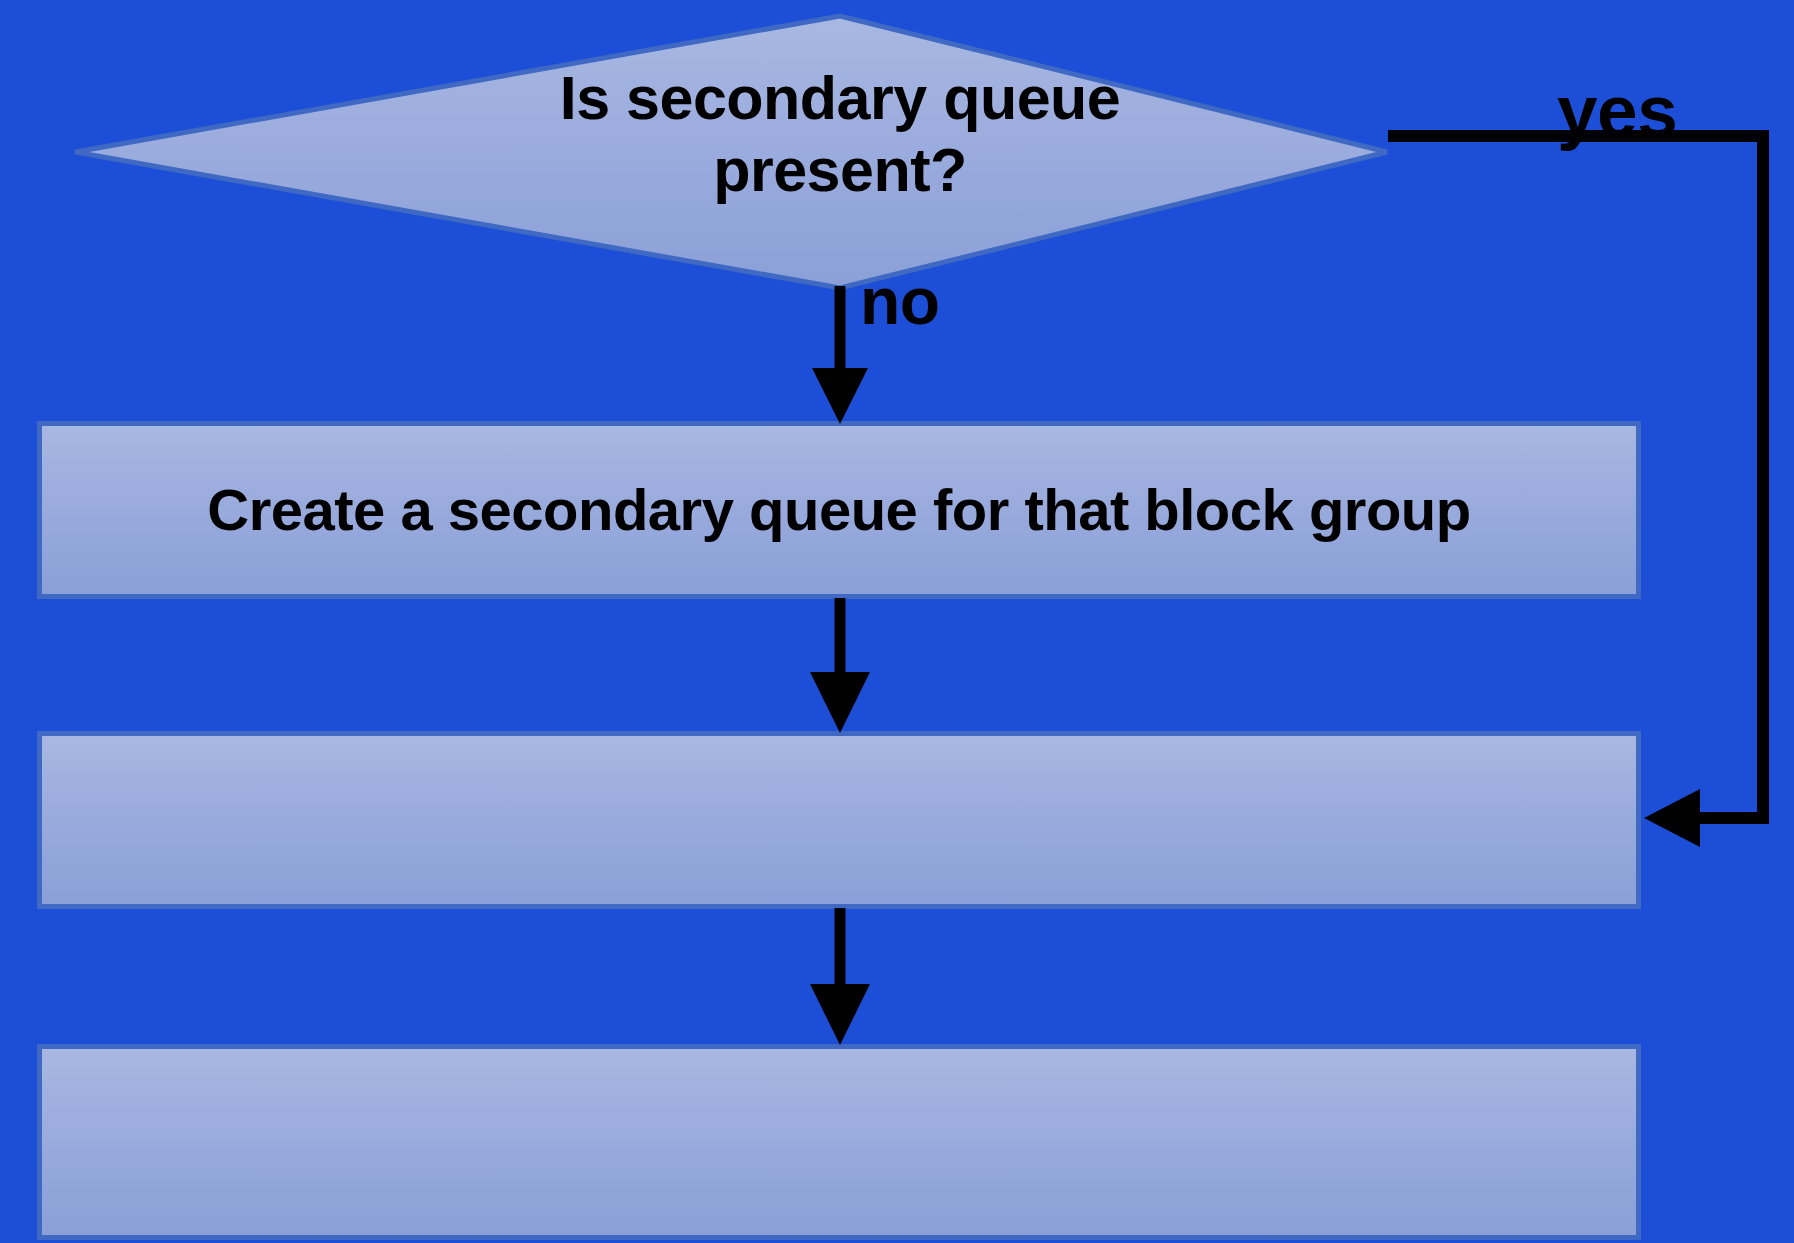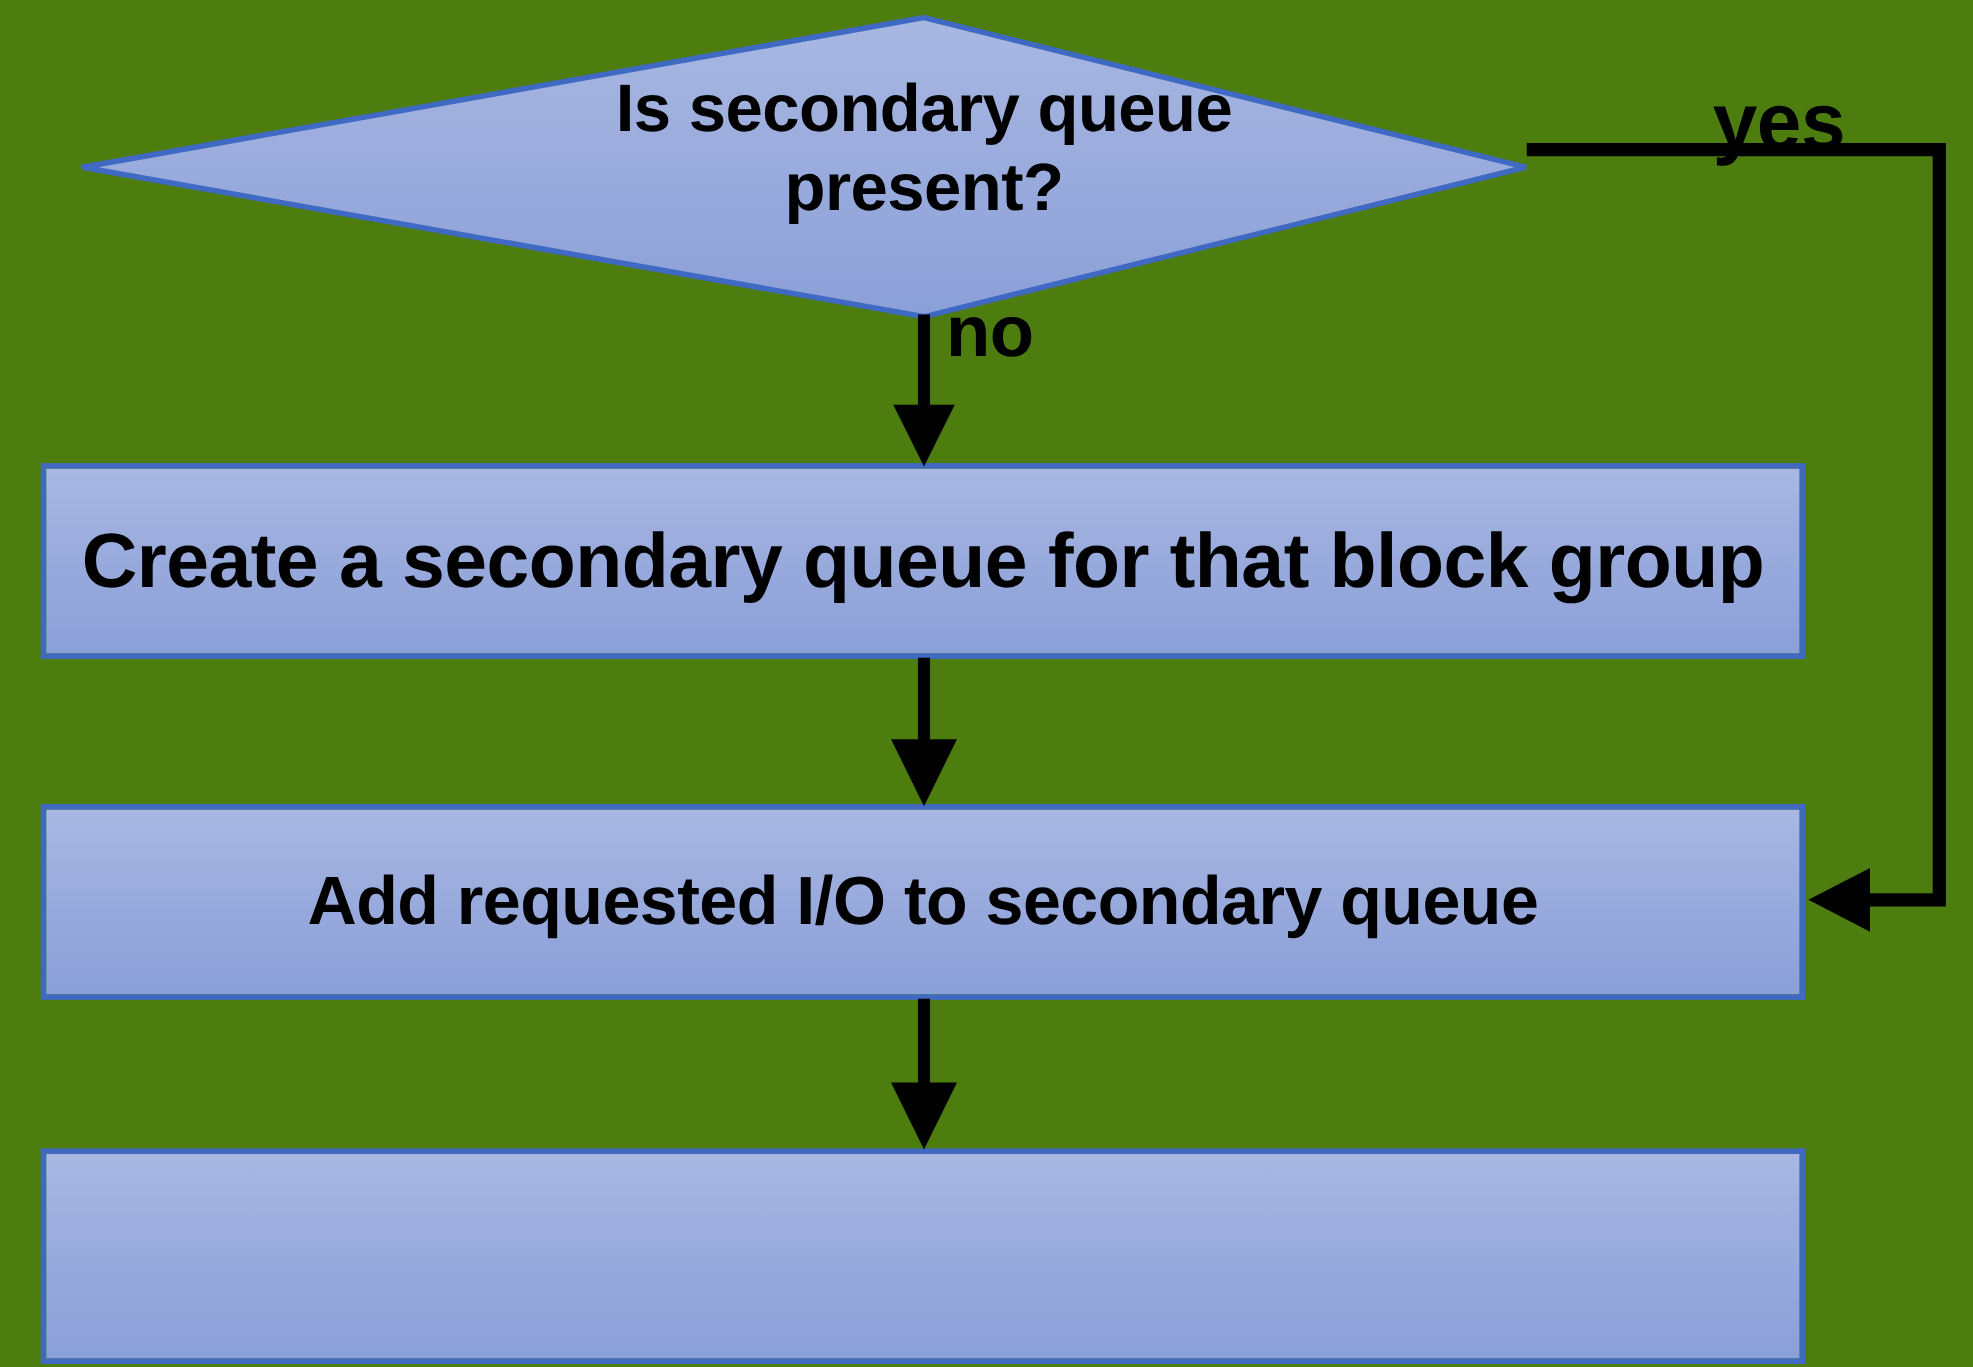"Is secondary queue" #canvas { background: #4d7c0f -> #1d4ed8 }
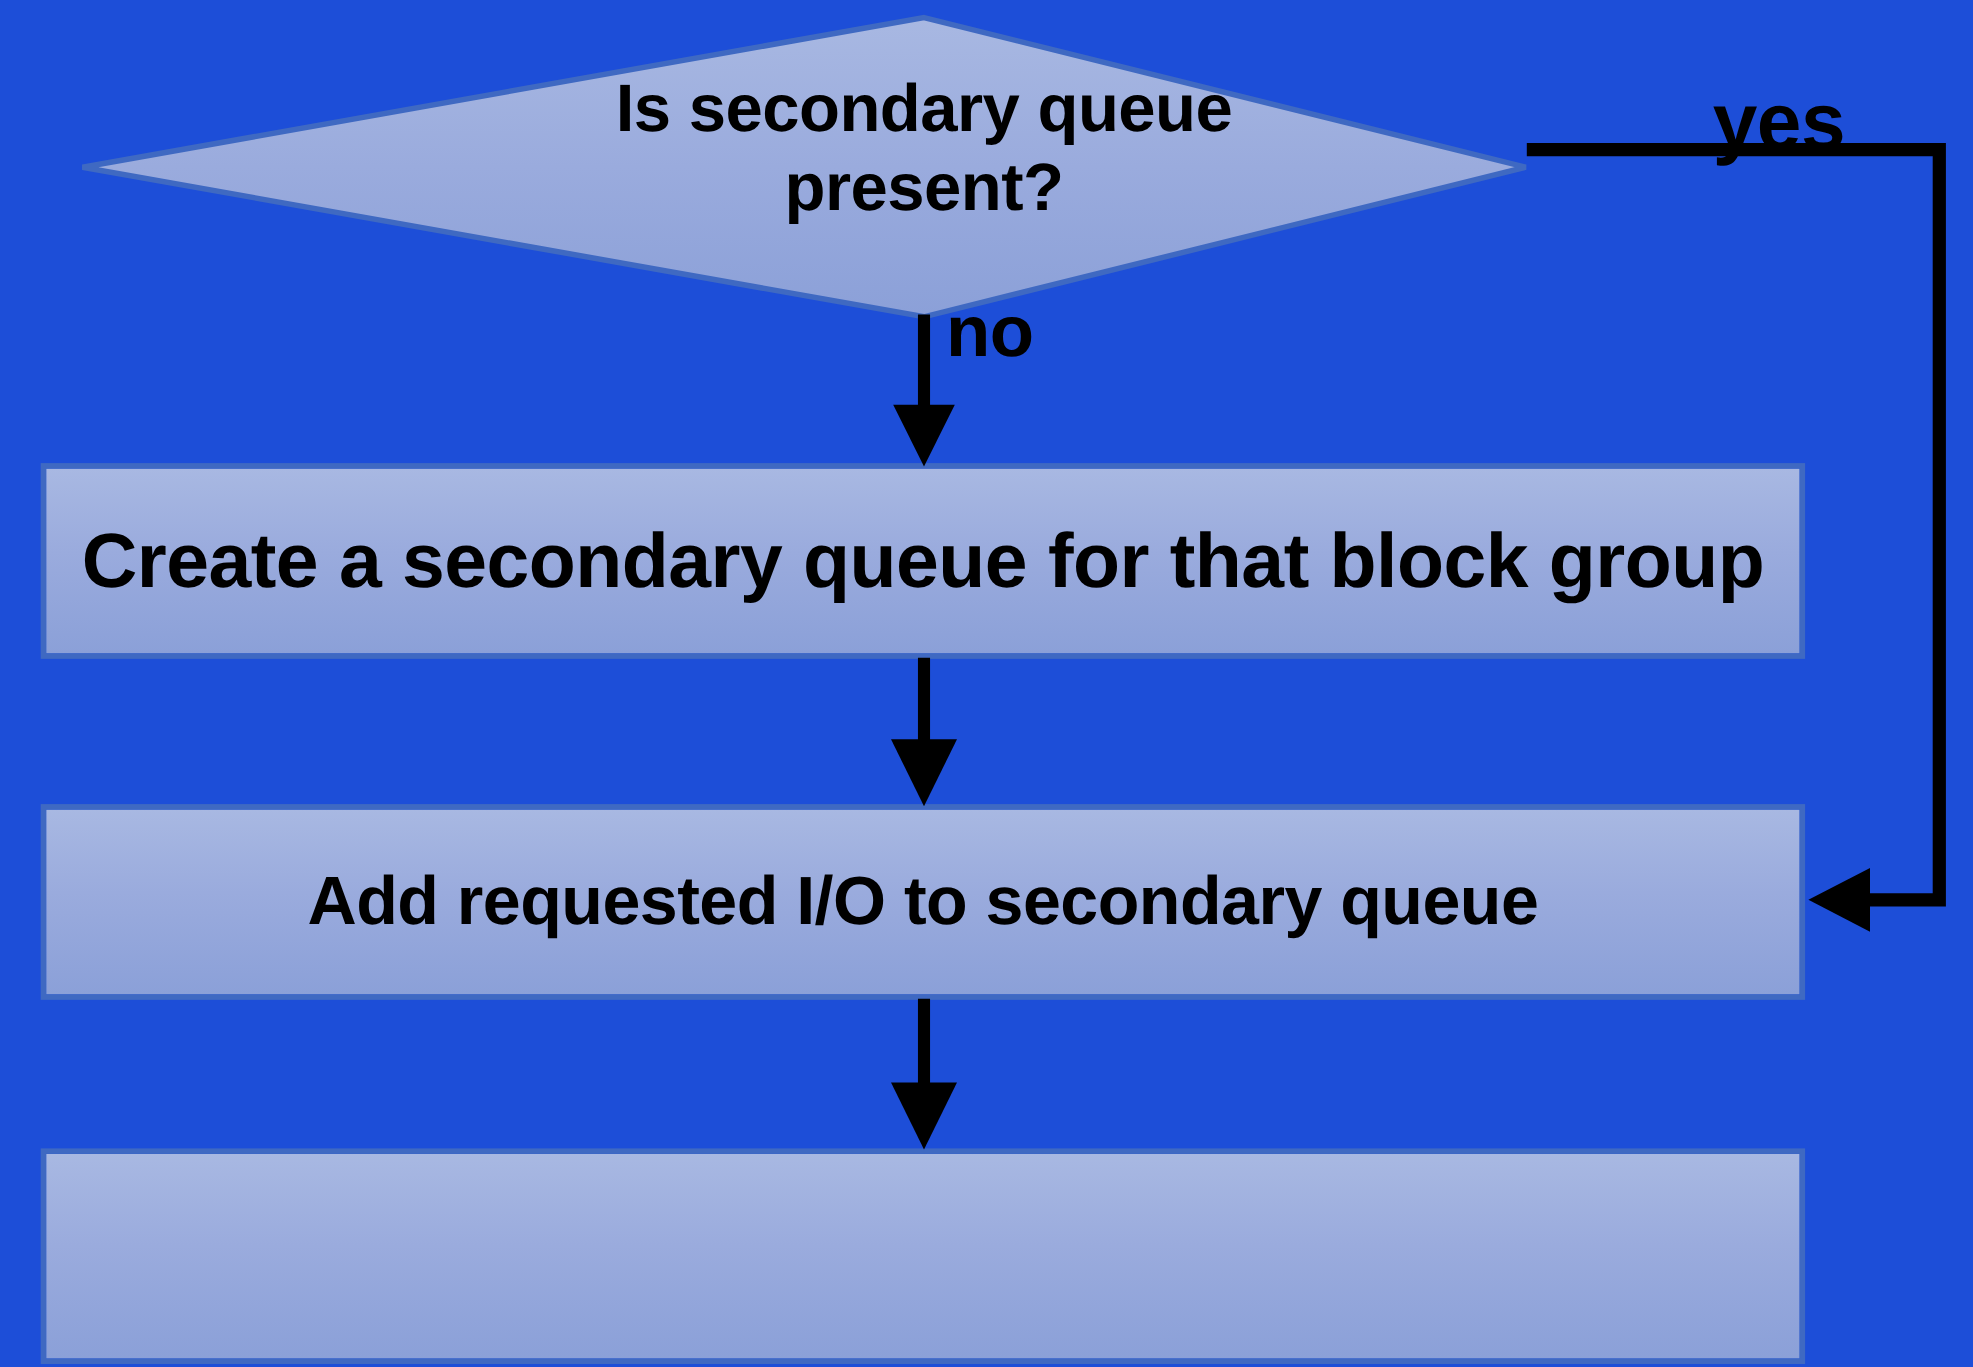"Create a secondary queue for" div.node-text { font-size: 70px -> 58px }
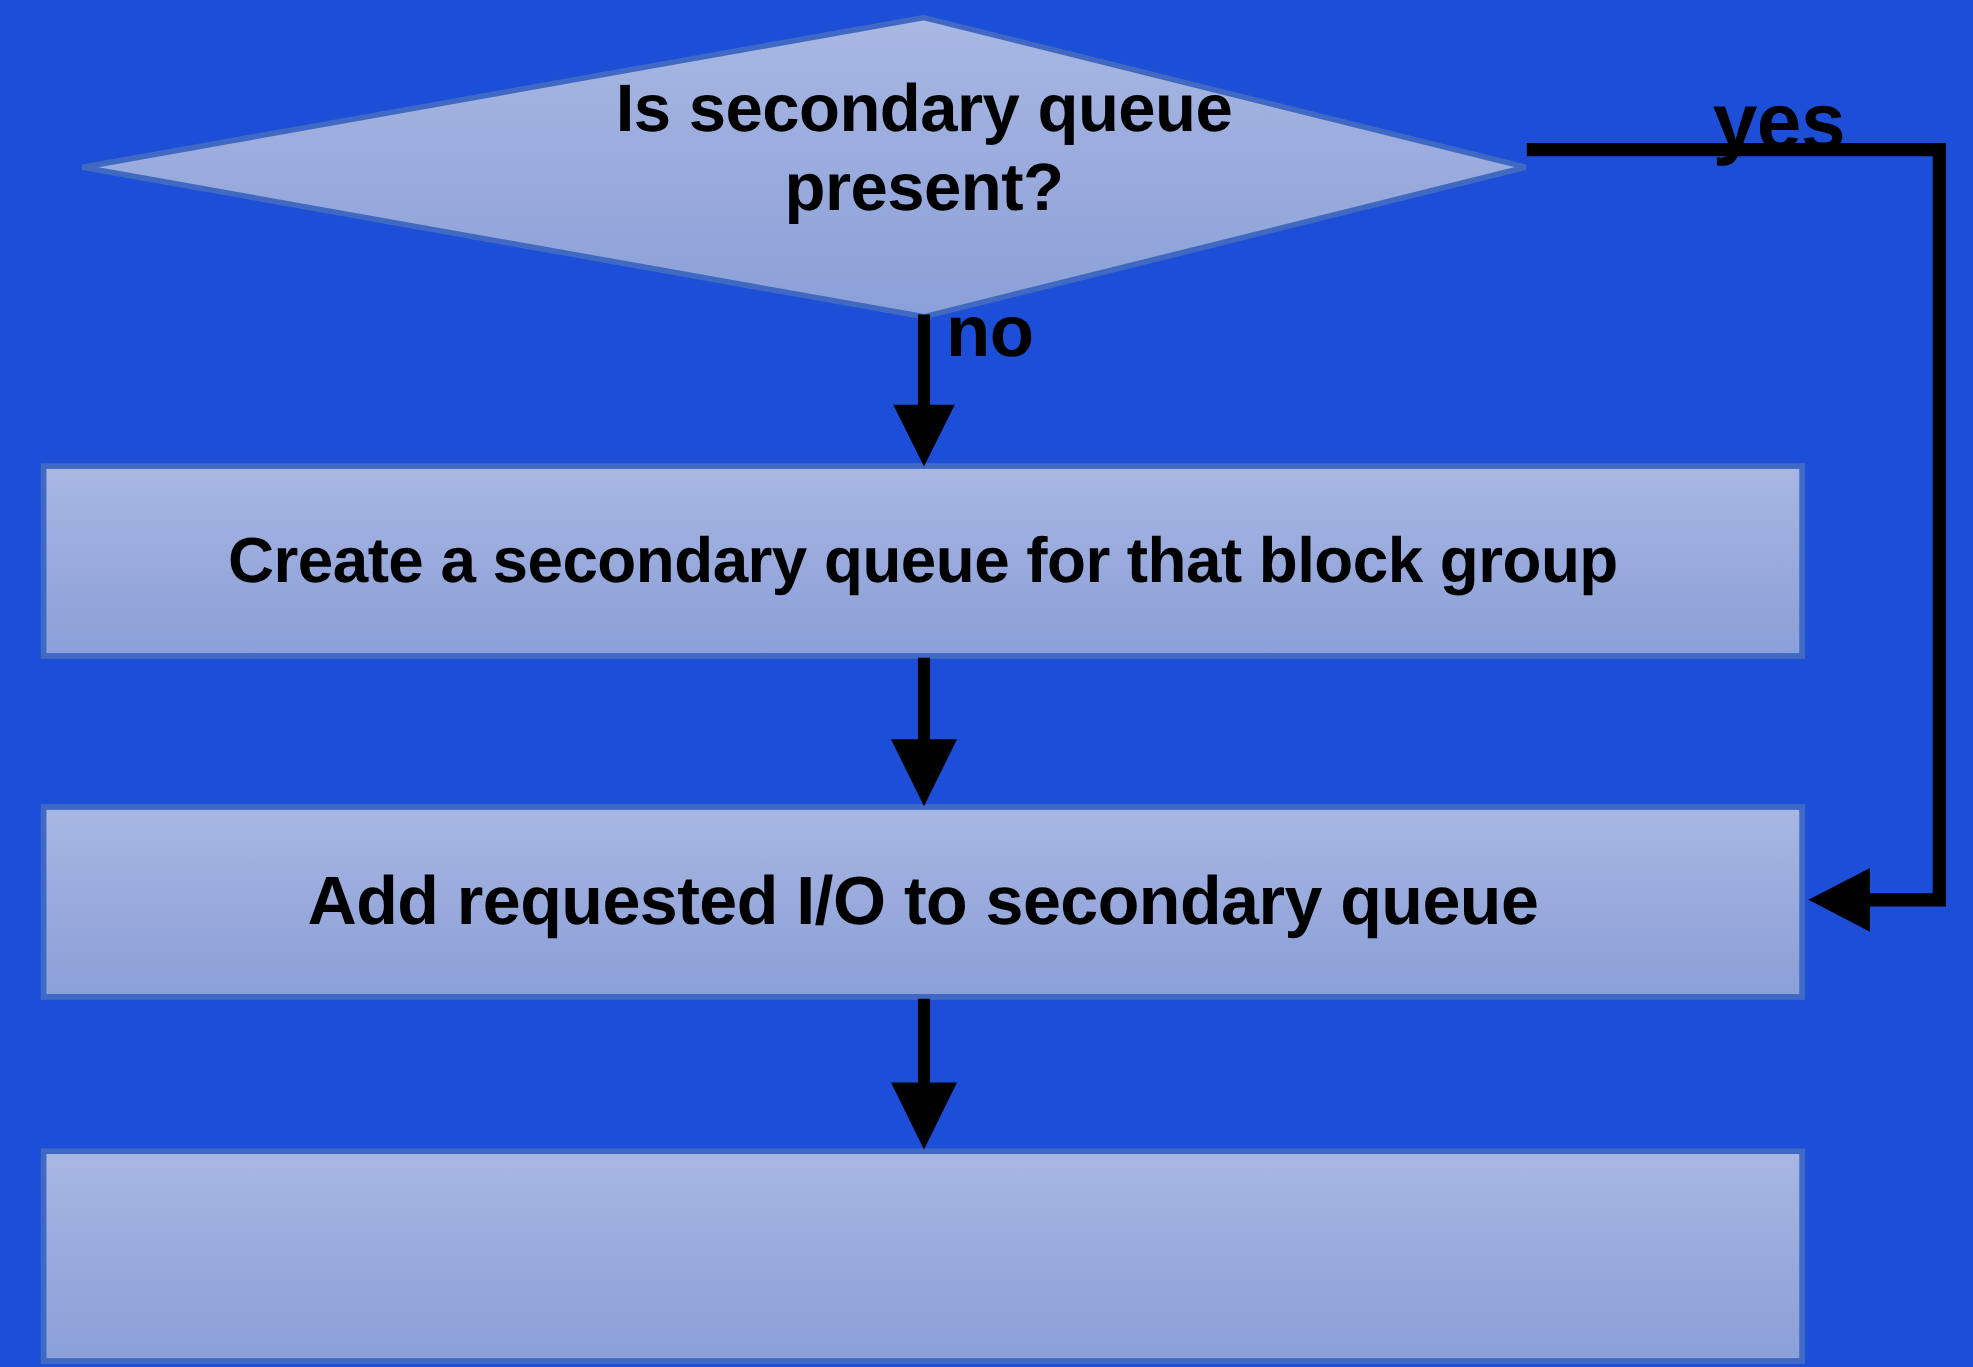"Add requested I/O to secondary" div.node-text { html: <div>Add requested I/O to secondary queue</div> -> none }
